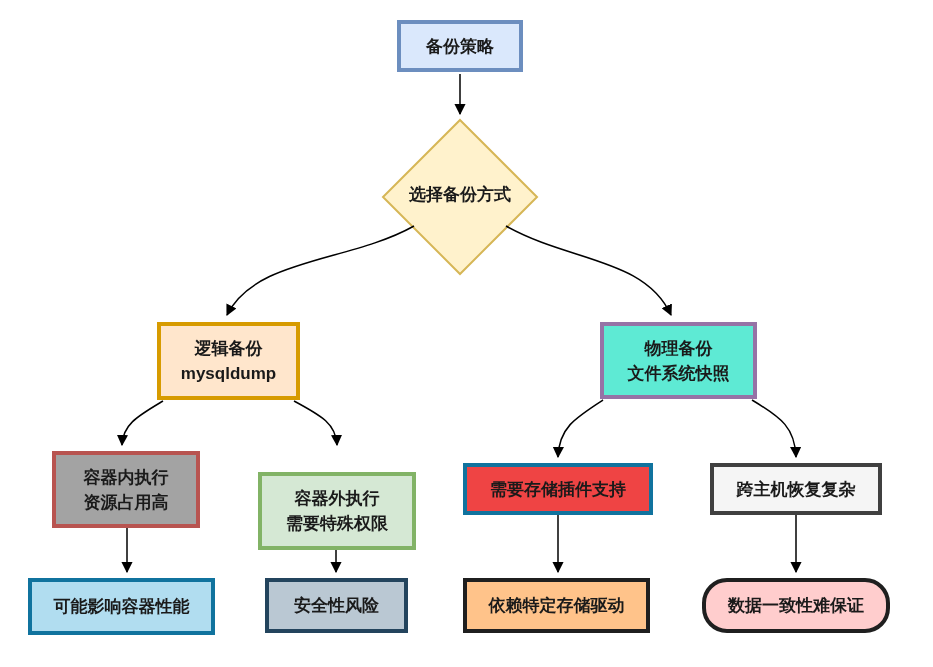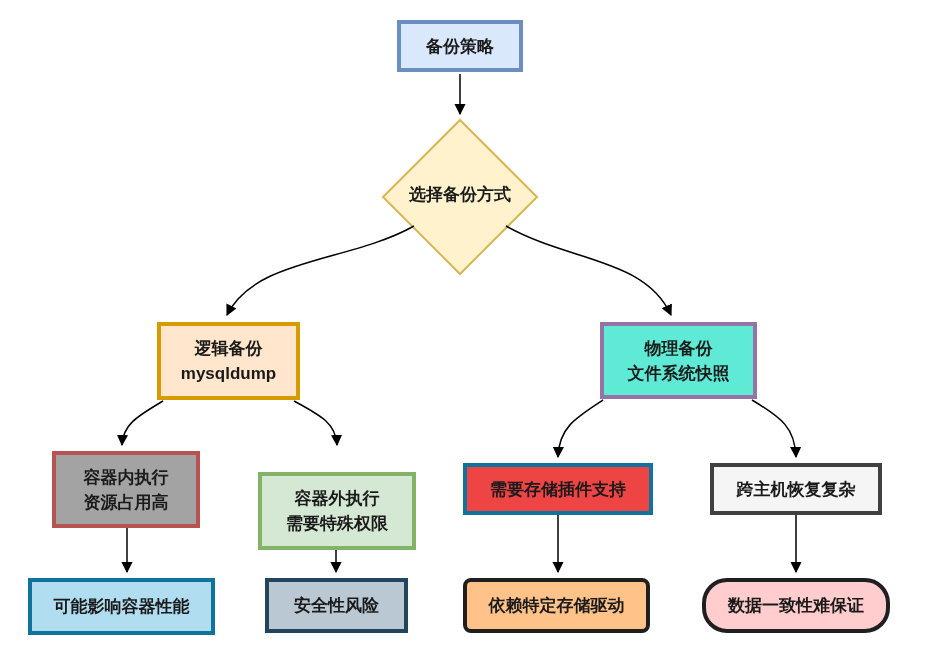"依赖特定存储驱动" .n-driver { border-radius: 8px -> none }
